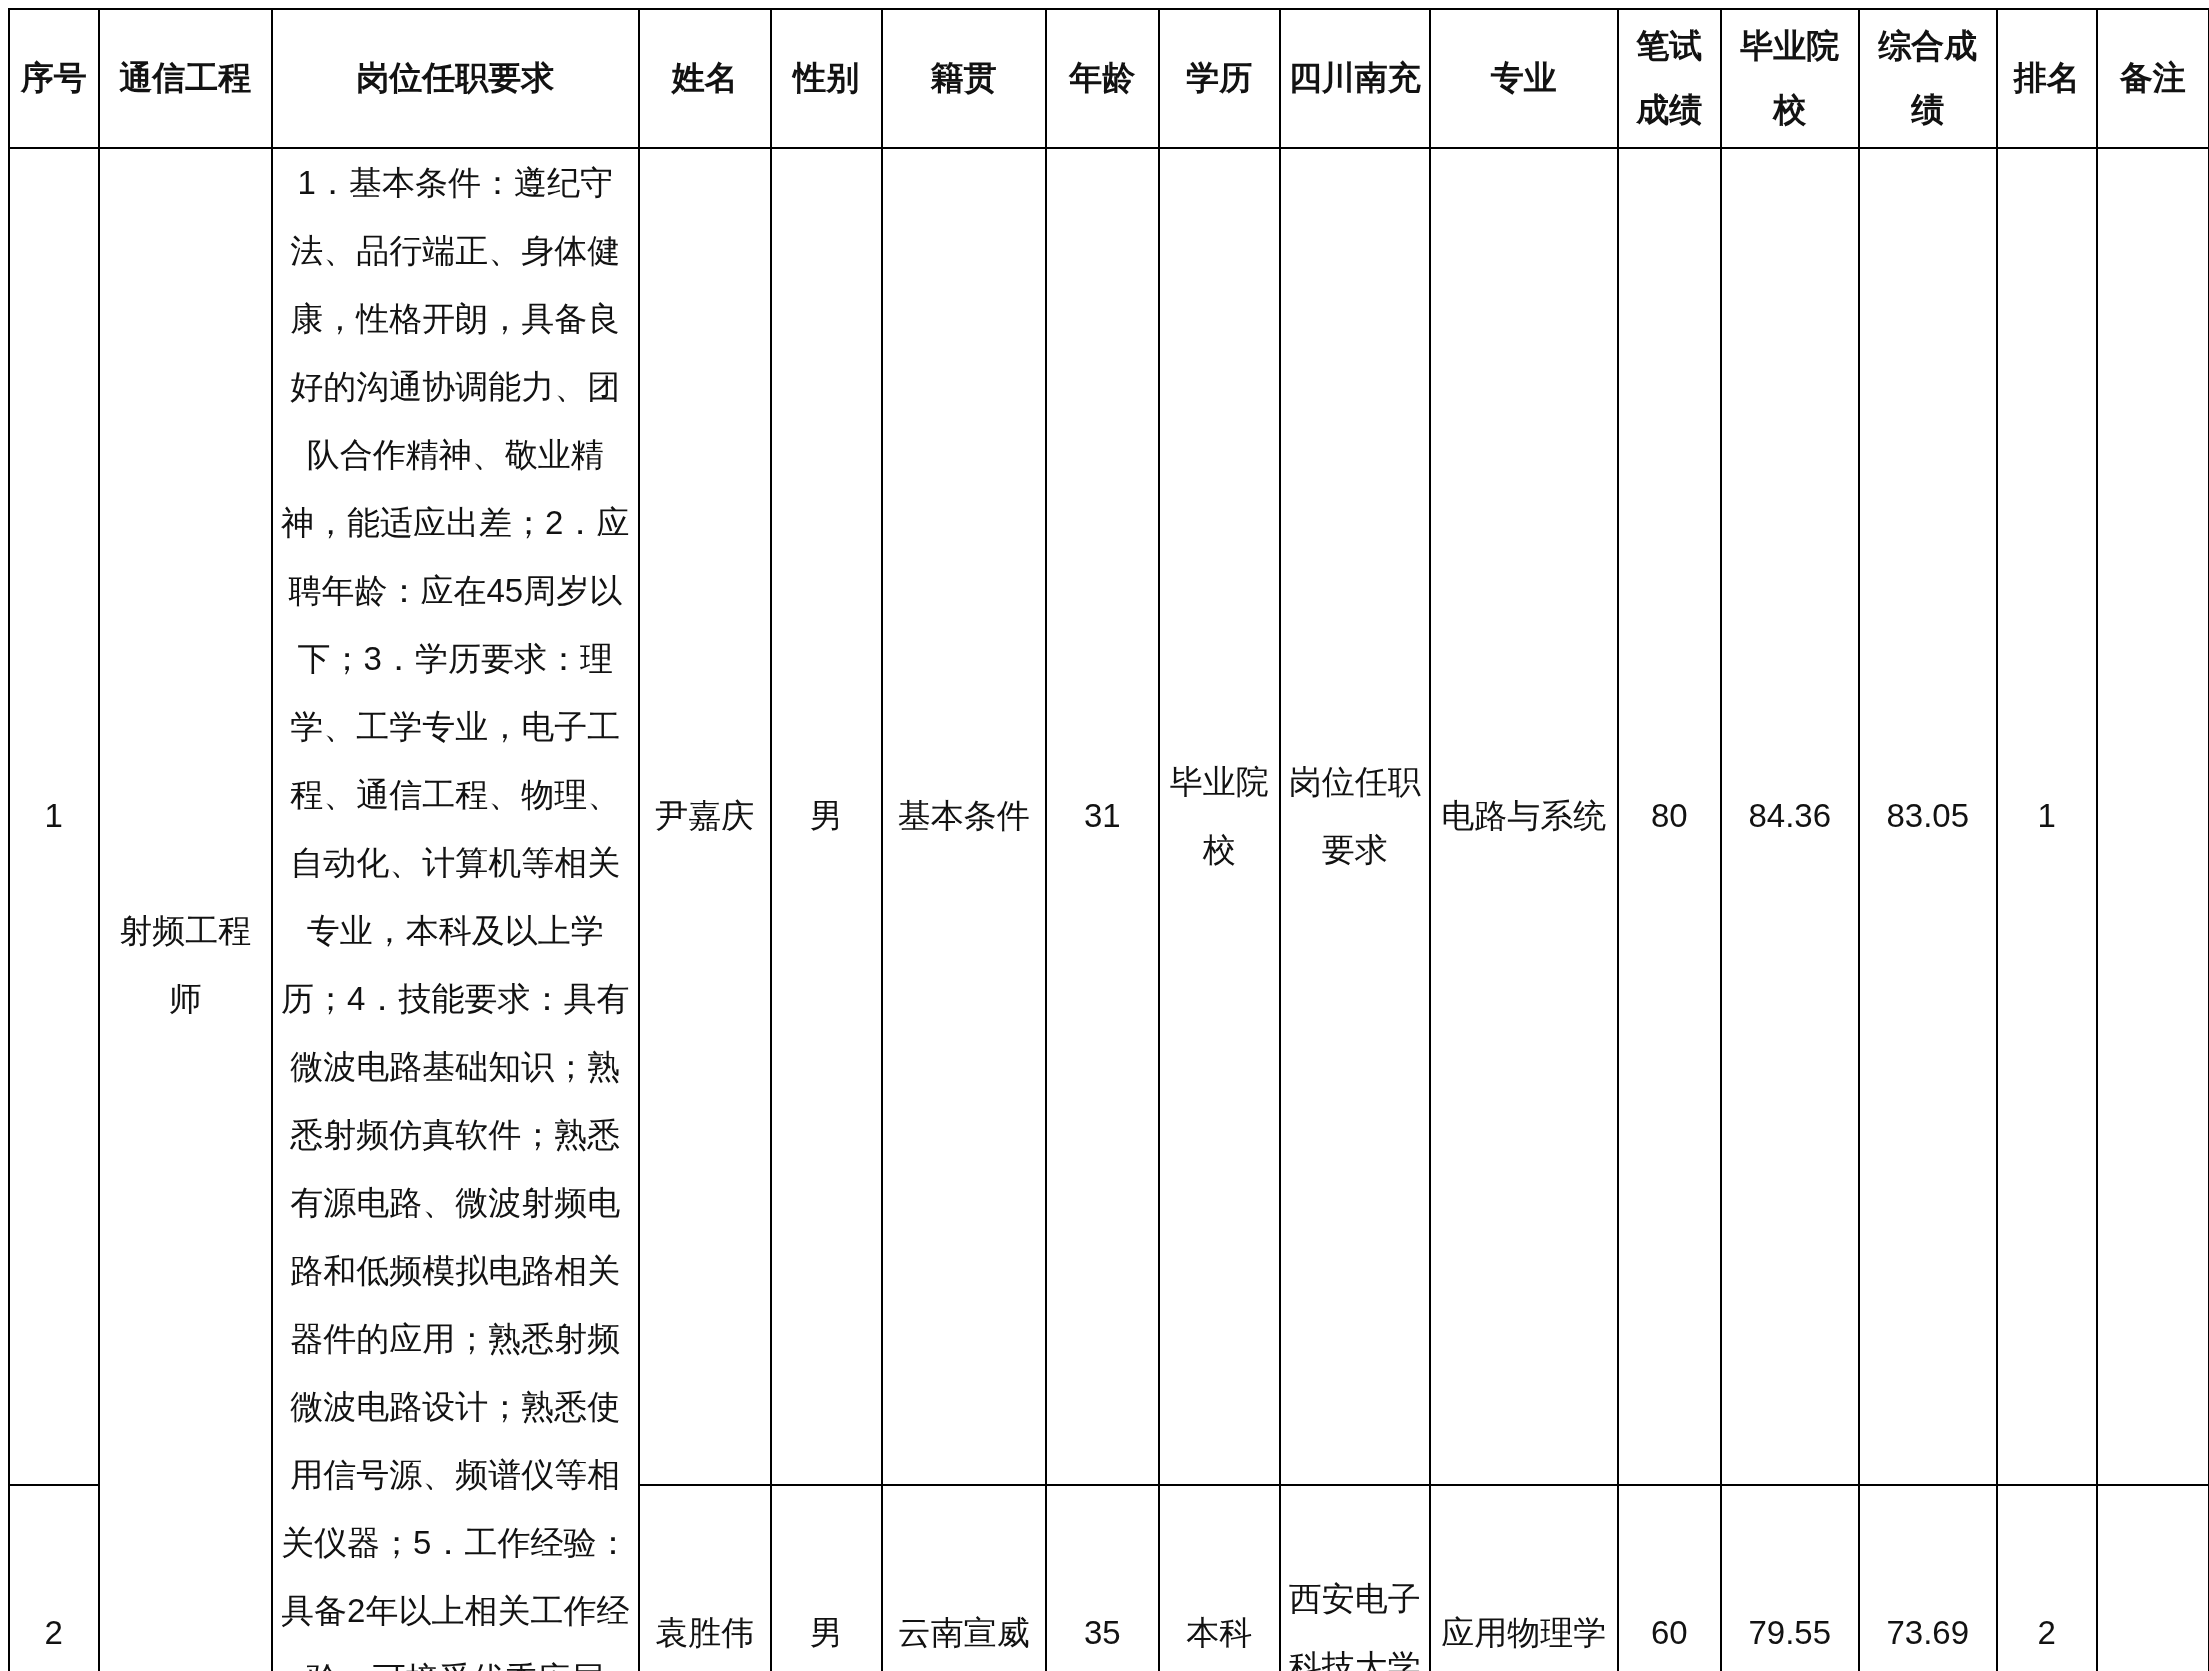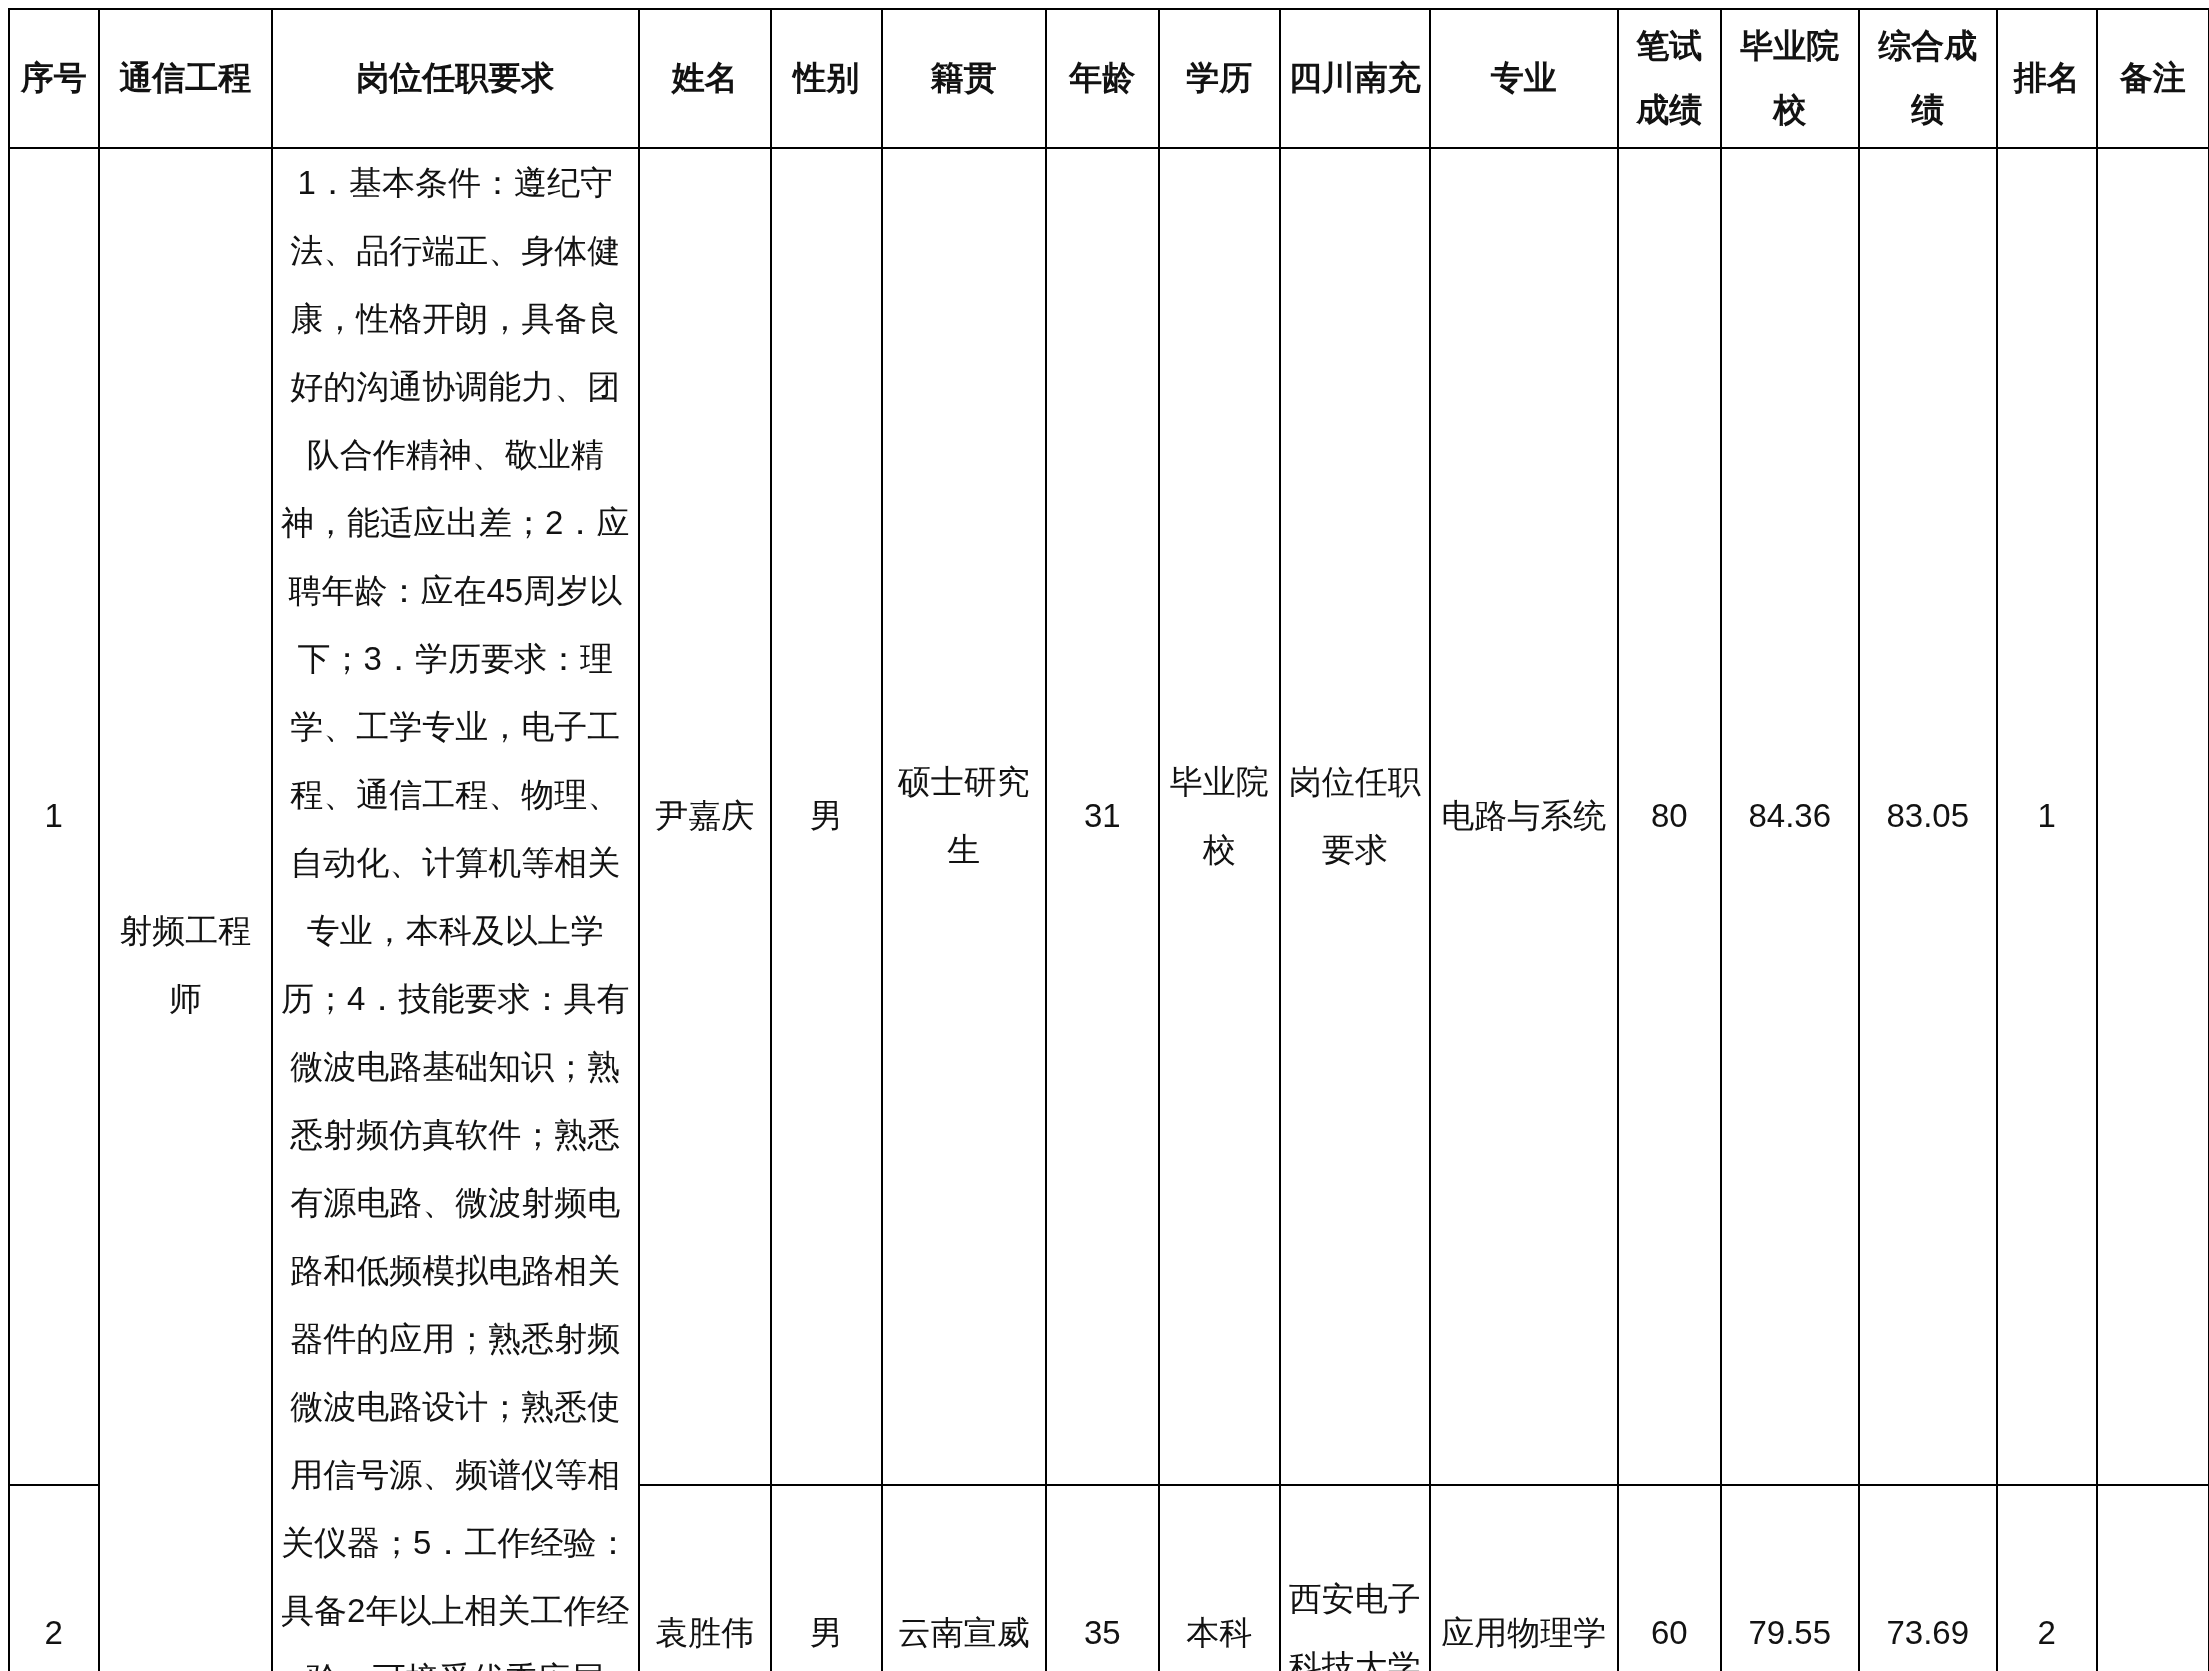"硕士研究生" td { text: 硕士研究生 -> 基本条件 }
